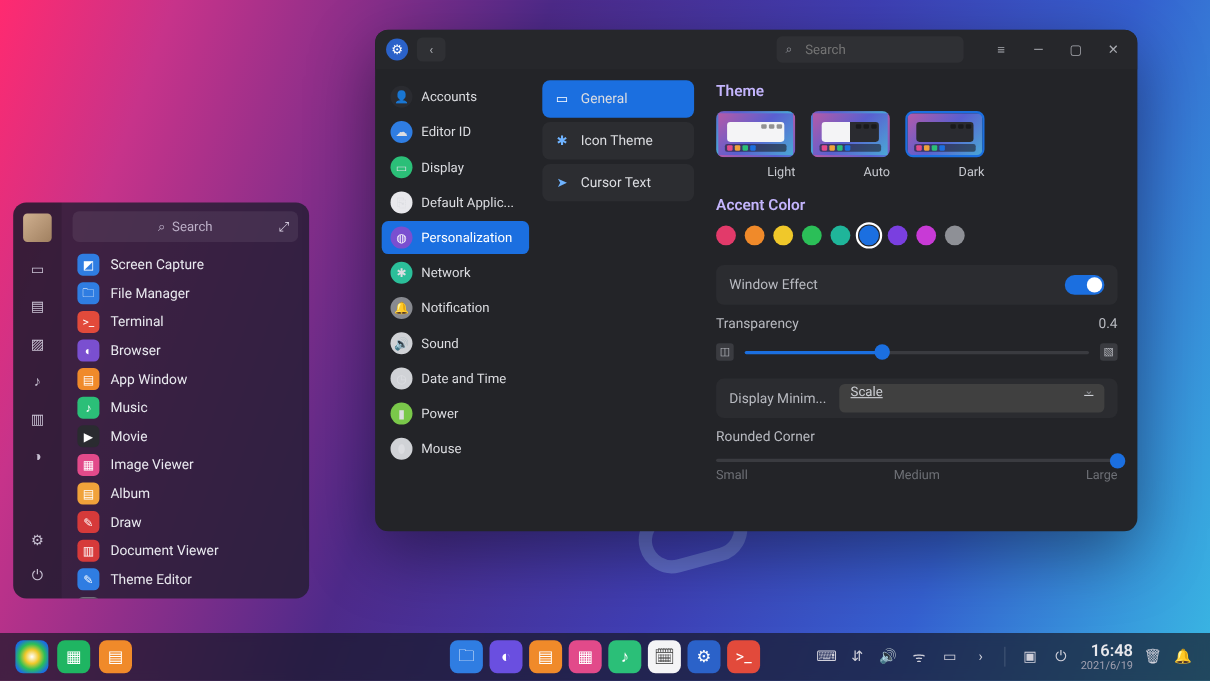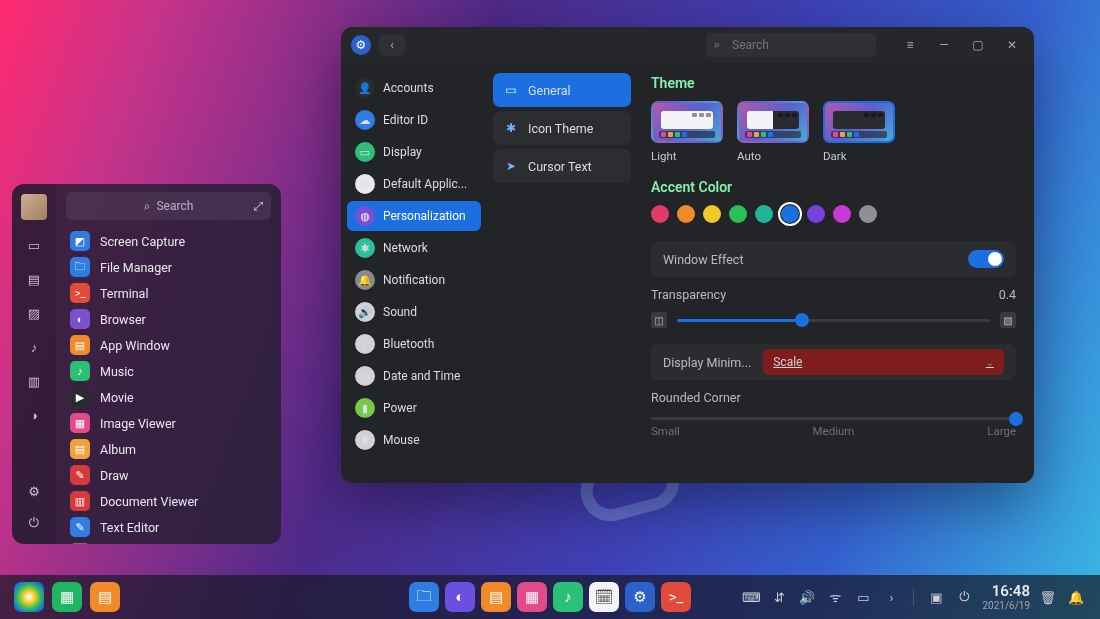"Theme" .content h4 { color: #86efac -> #c4b5fd }
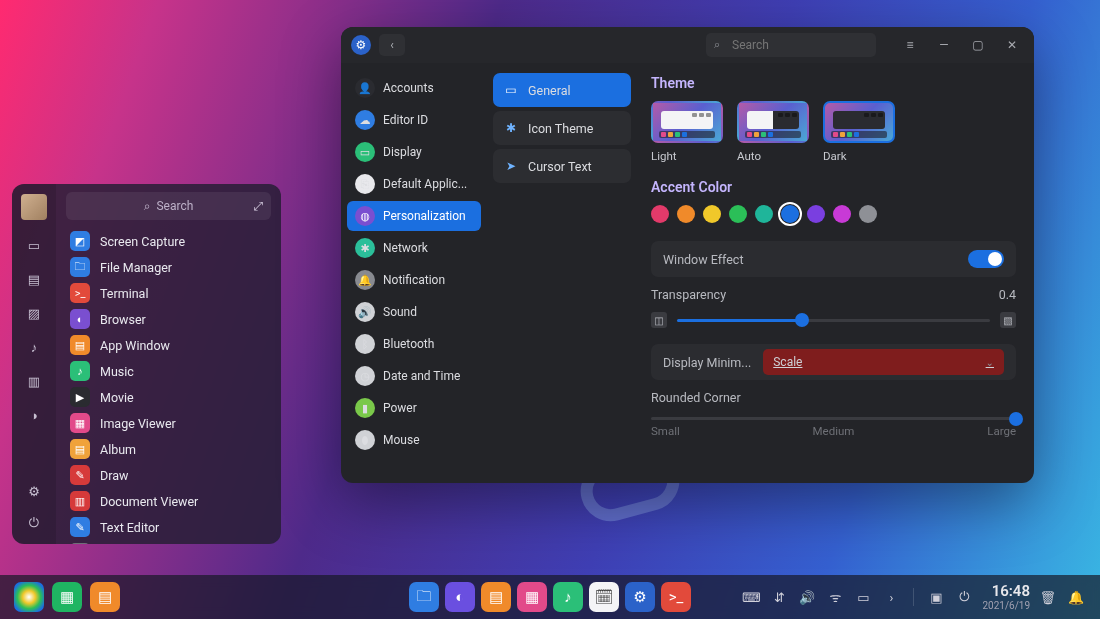"Light" .theme-opt { align-items: flex-start -> flex-end }
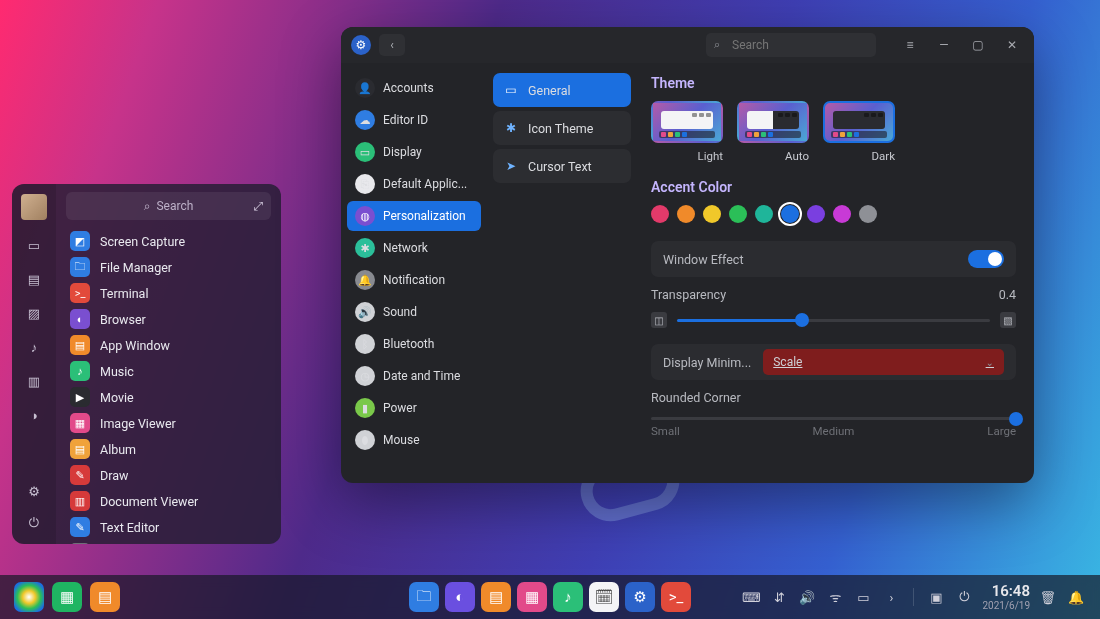"Bluetooth" div.cat-item { html: <div> <div>ᛒ</div> <span>Bluetooth</span> </div> -> none }
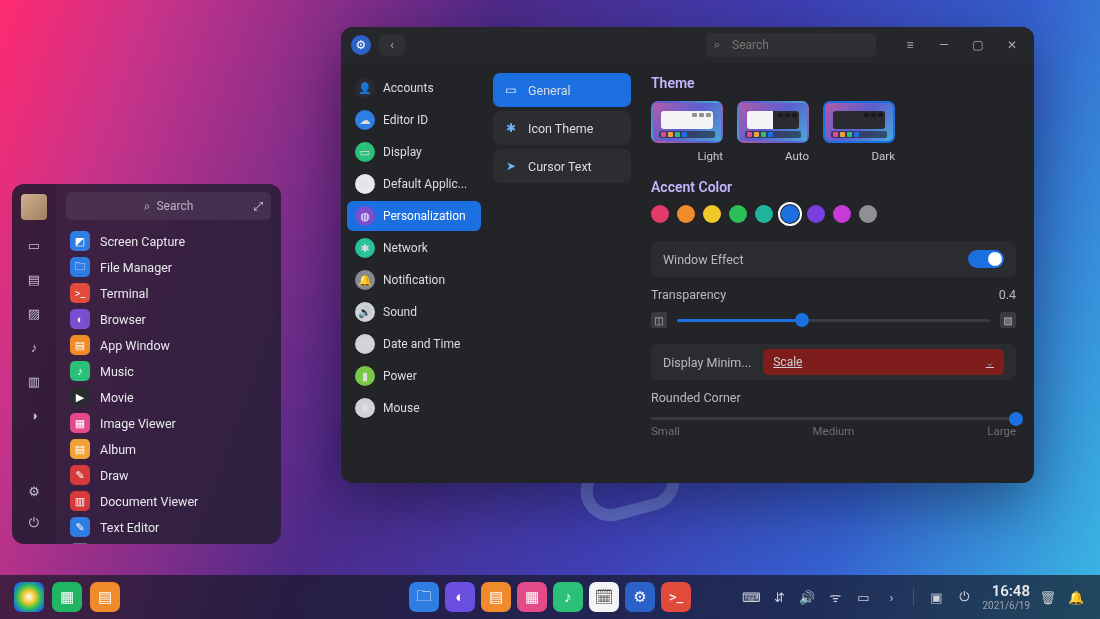"Scale" .select { align-items: center -> none; background: #7f1d1d -> #404040 }
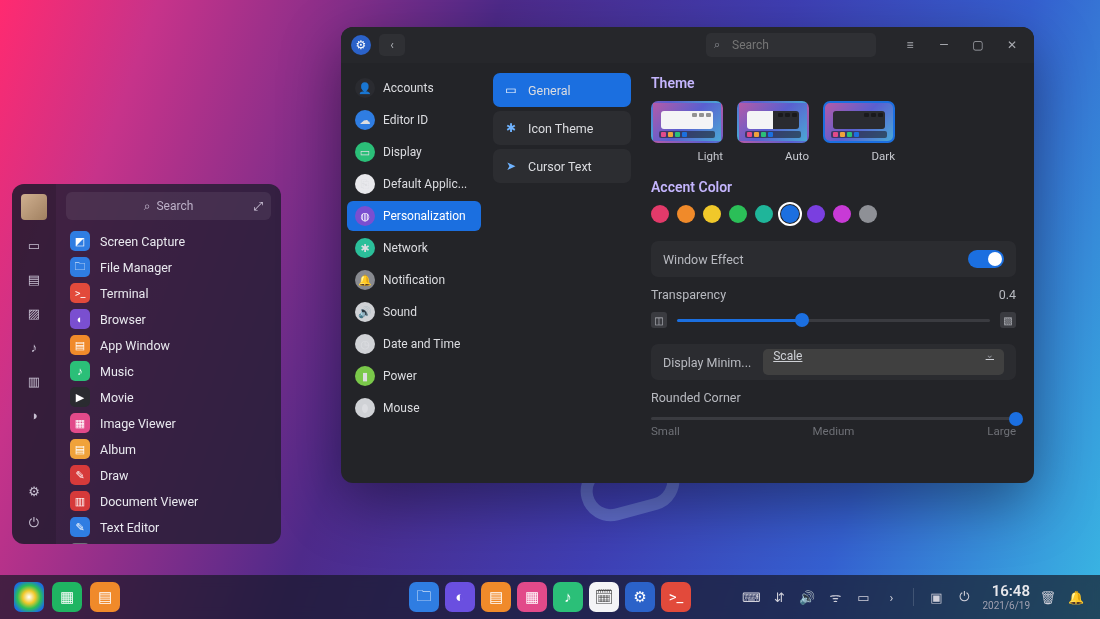"Text Editor" span { text: Text -> Theme }
